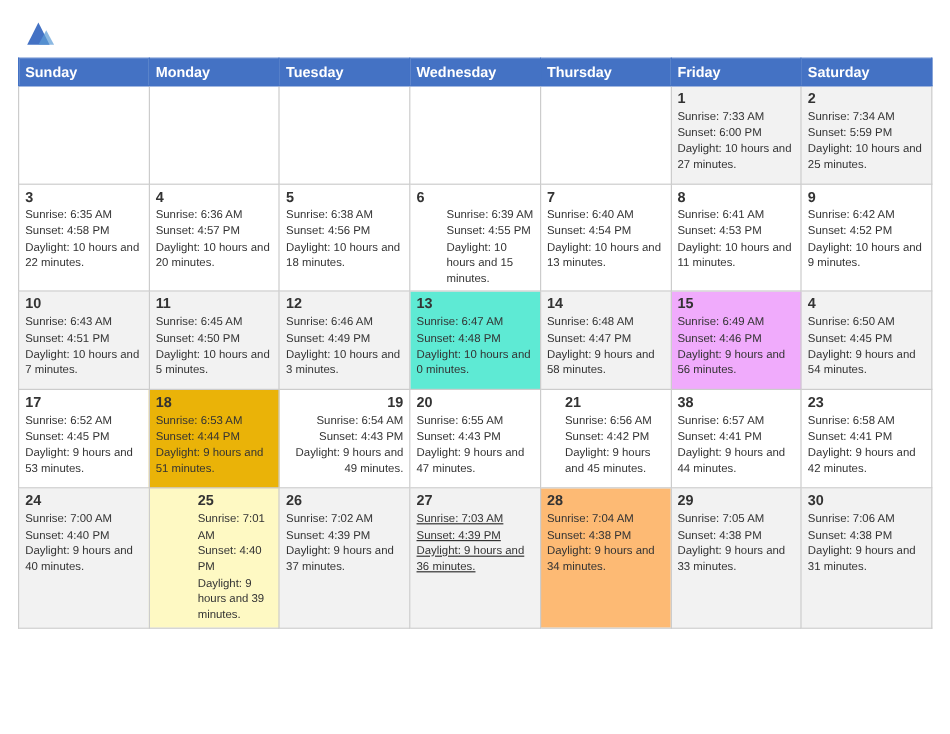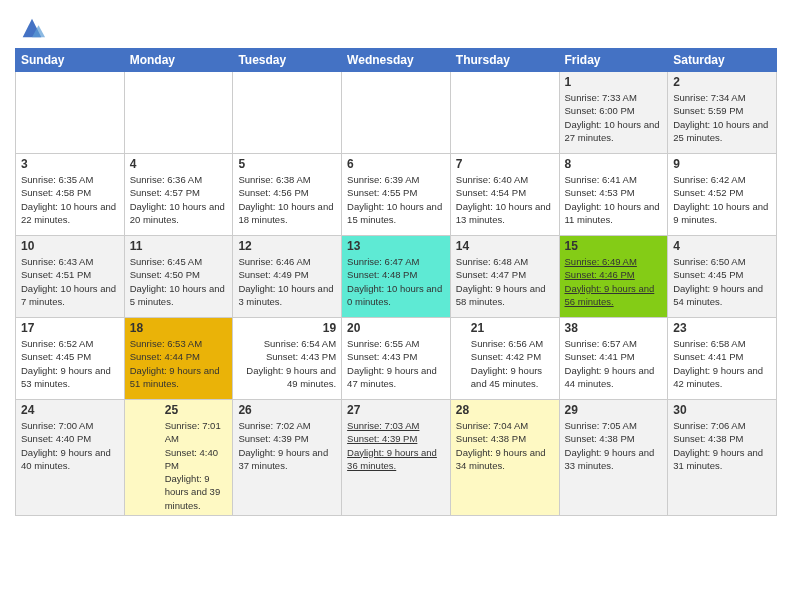"Sunrise: 6:39 AM" div.day-info { margin-left: none -> 25px }
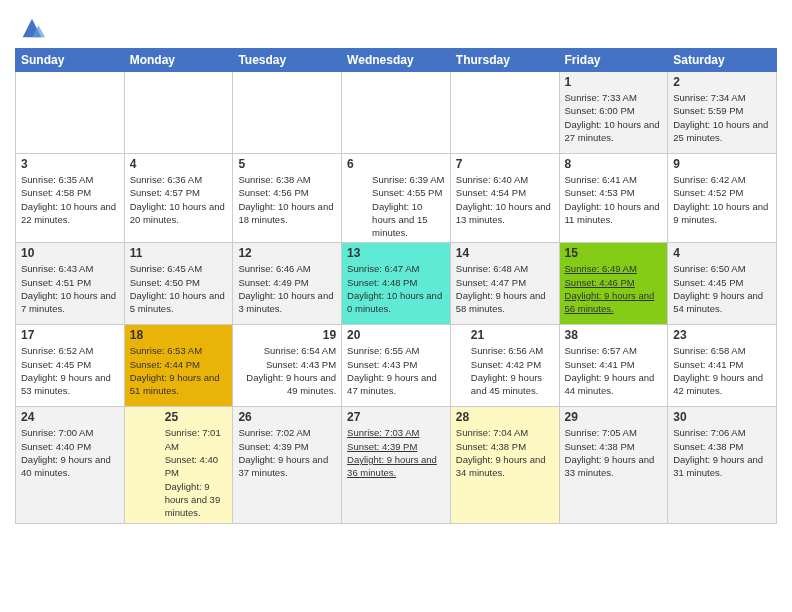"15" td { background: #84cc16 -> #f0abfc }
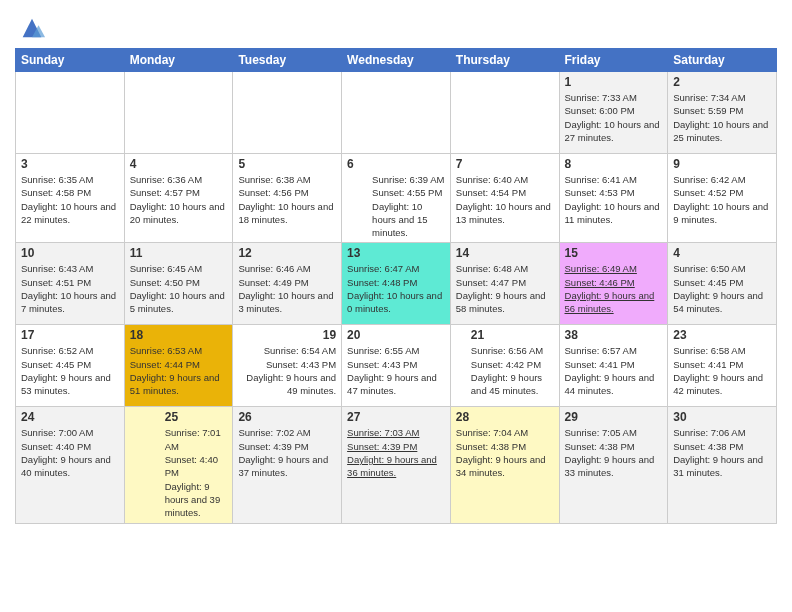"Sunrise: 6:49 AM" div.day-info { text-decoration: underline -> none }
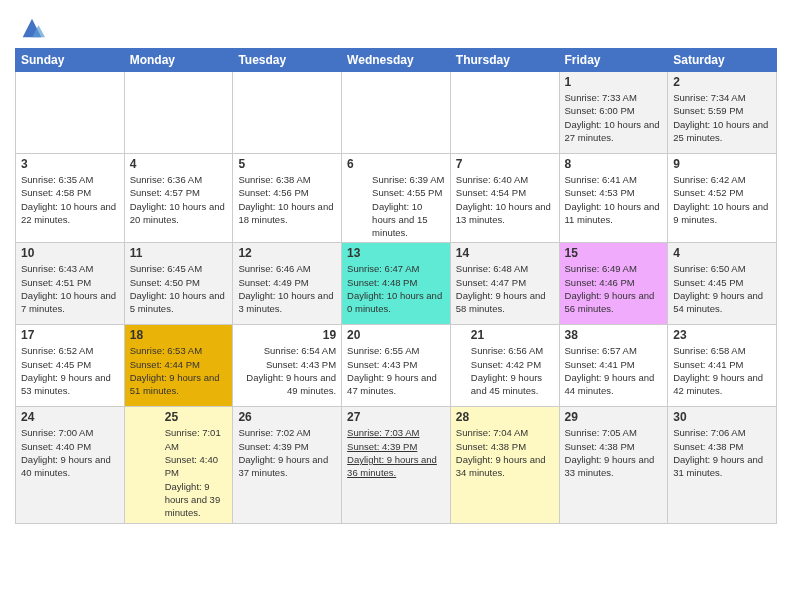"28" td { background: #fef9c3 -> #fdba74 }
